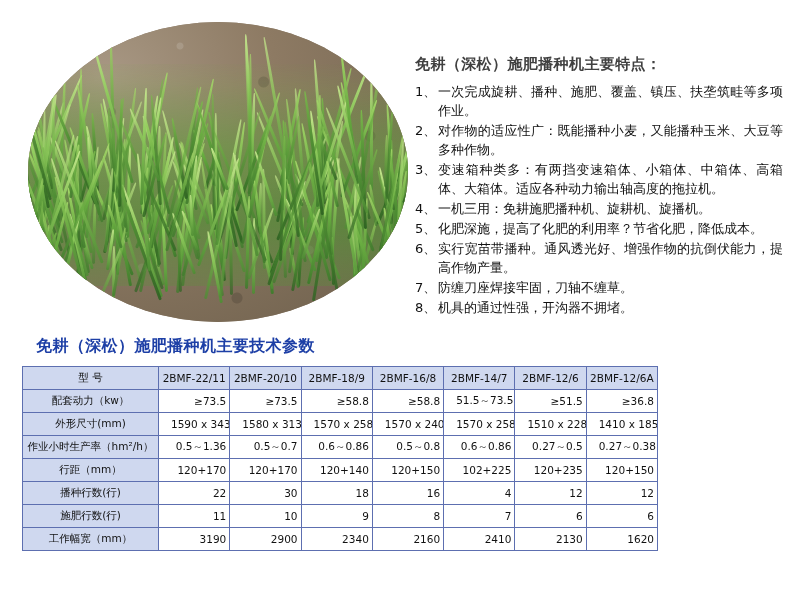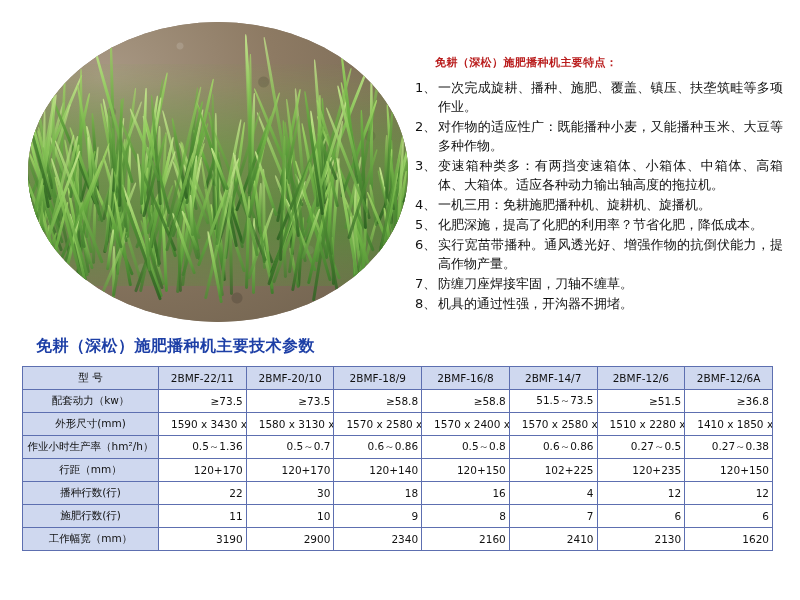"免耕（深松）施肥播种机主要特点：" #features-title { color: #b91c1c -> #404040; font-size: 11px -> 15px; margin-left: 20px -> none }
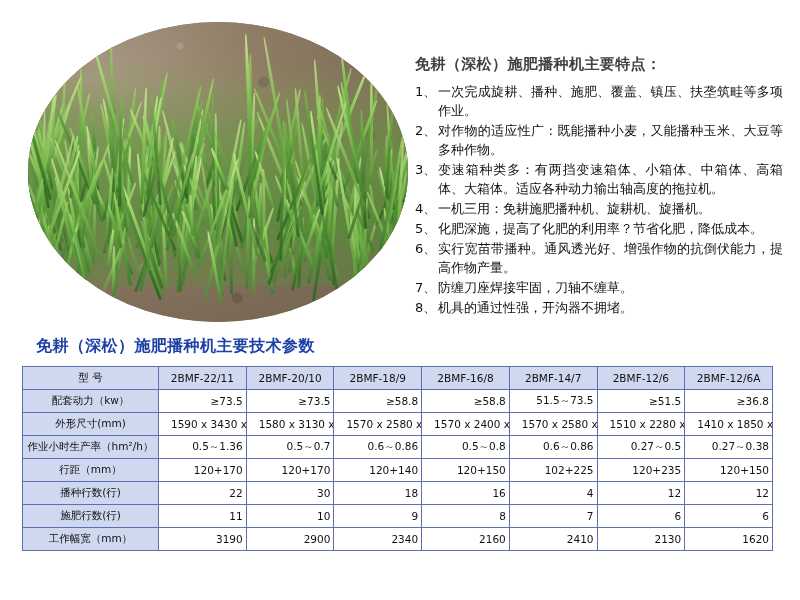"型 号" table { width: 751px -> 636px }
